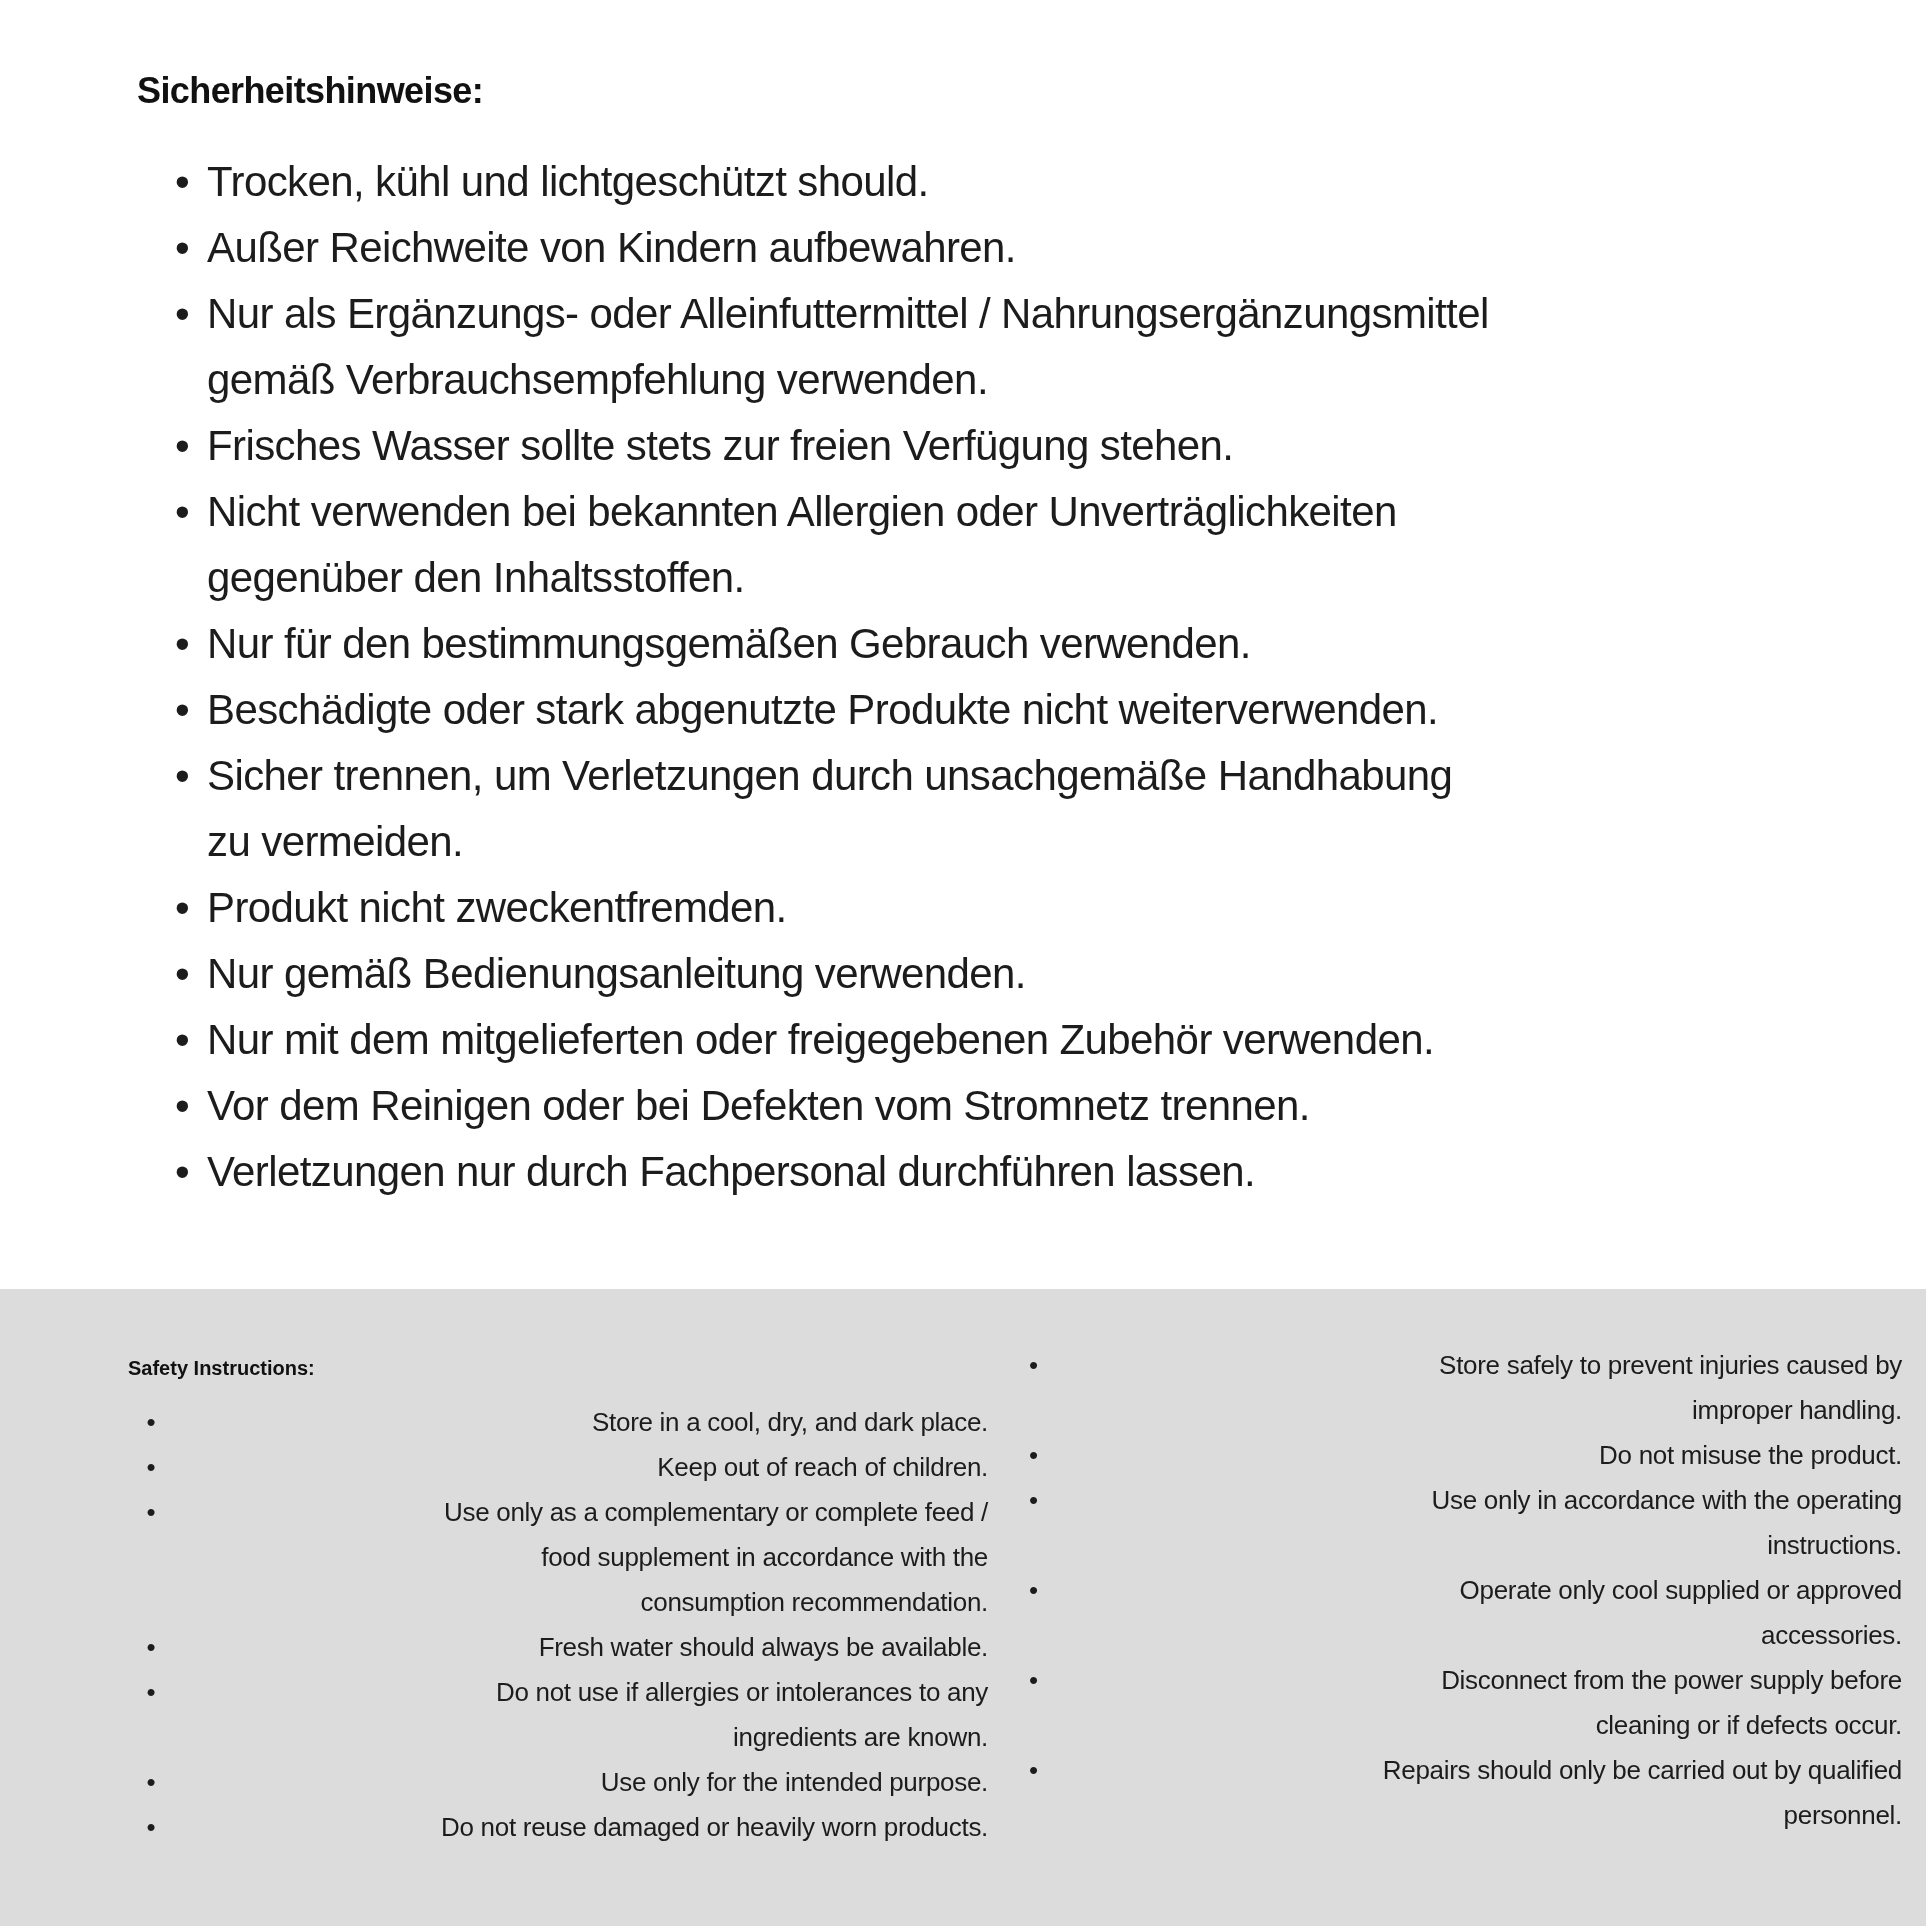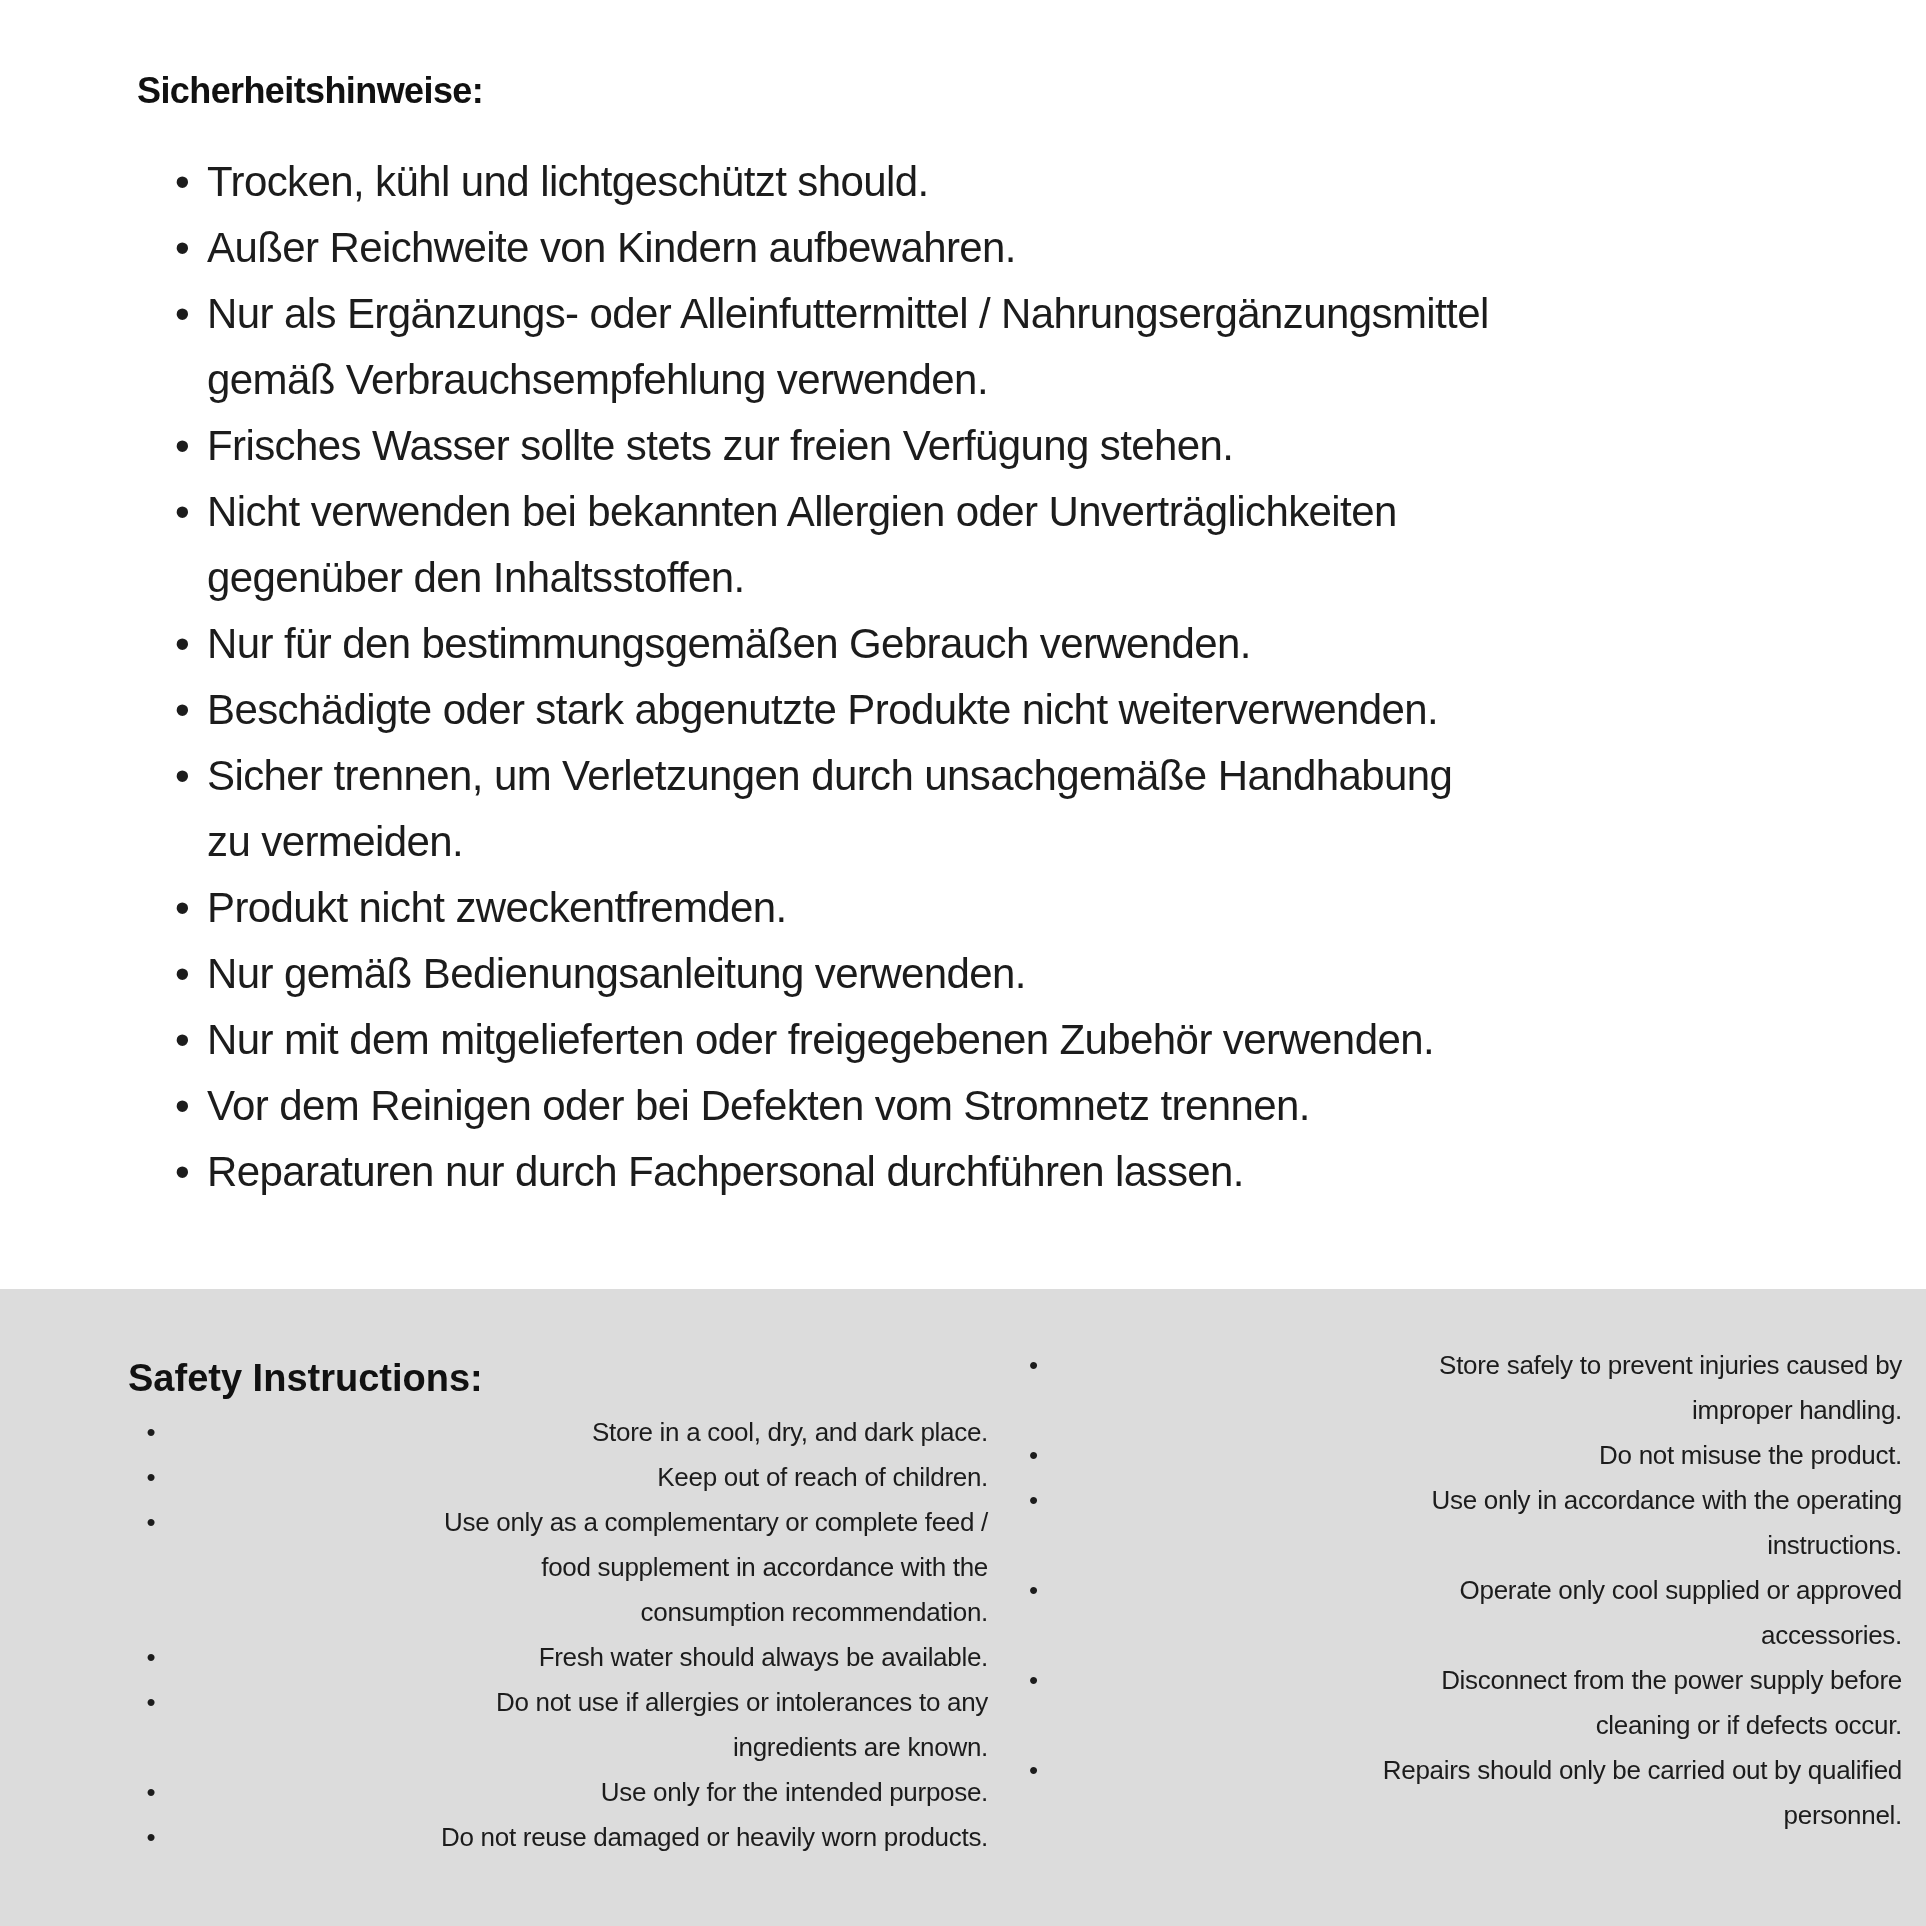"Reparaturen nur durch Fachpersonal" span.txt { text: Reparaturen -> Verletzungen }
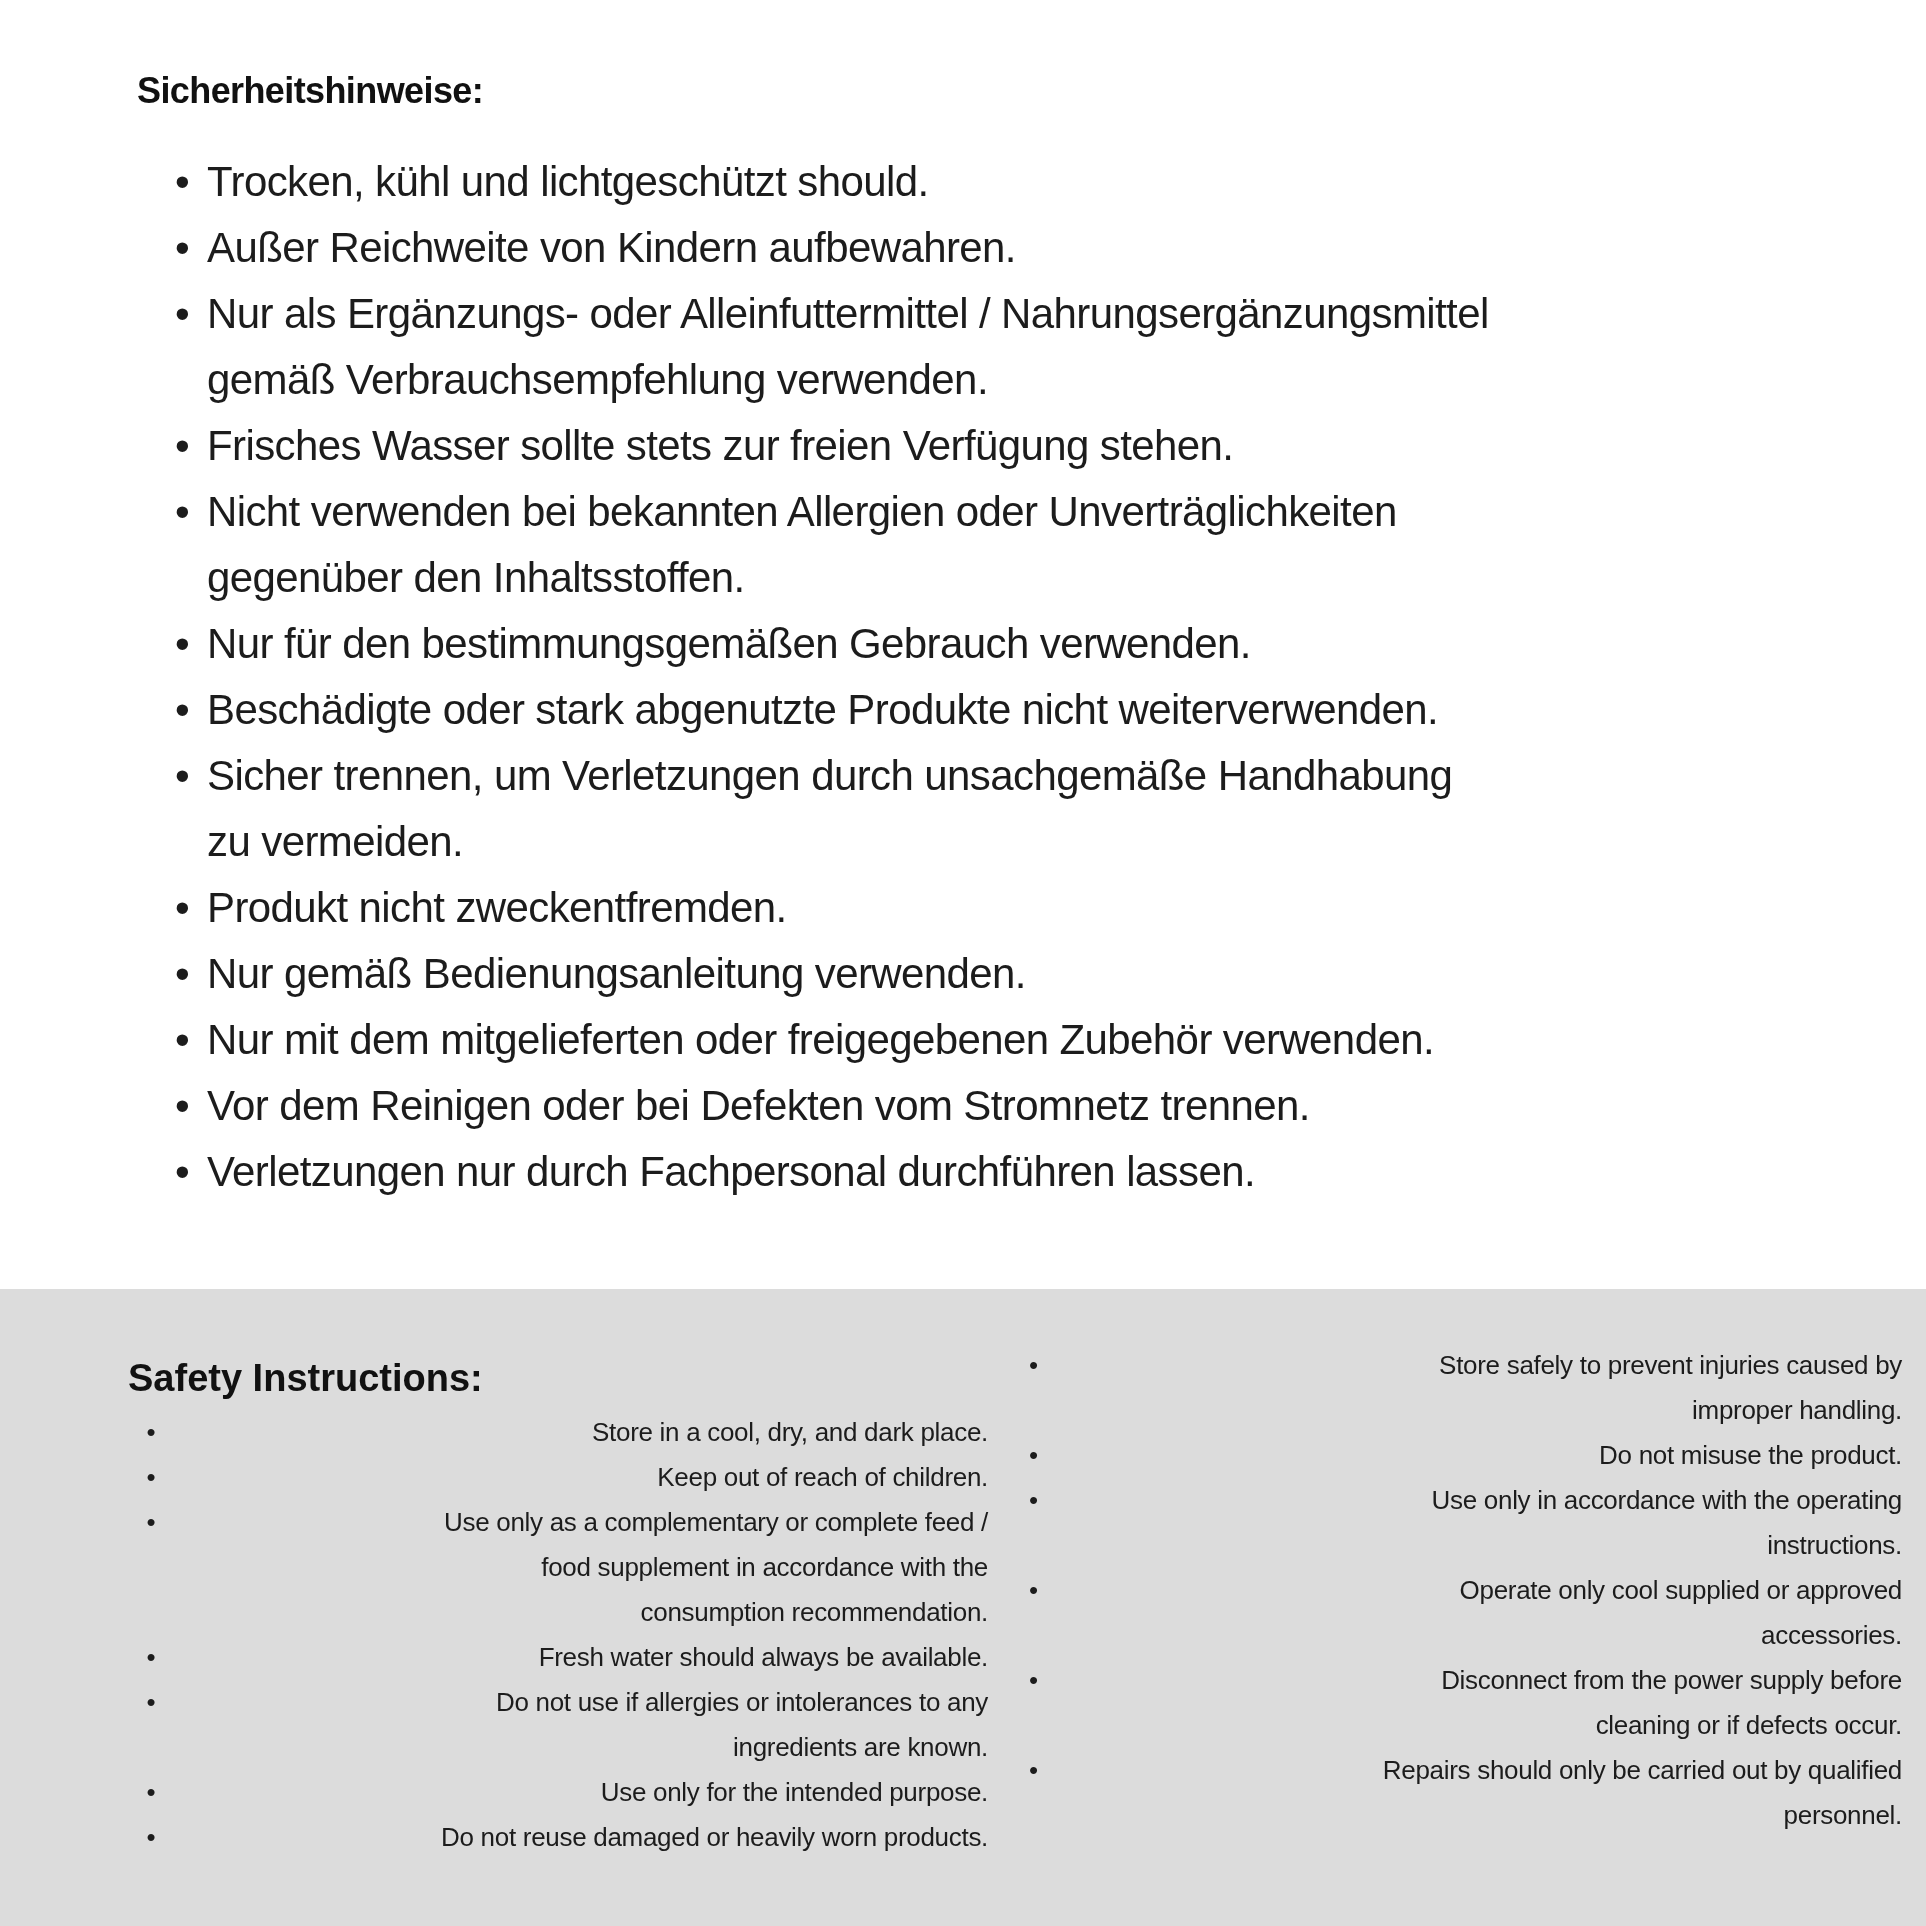"Safety Instructions:" .en-title { font-size: 38px -> 20px; margin: 12px 0 9px 0 -> 2px 0 9px 0 }
